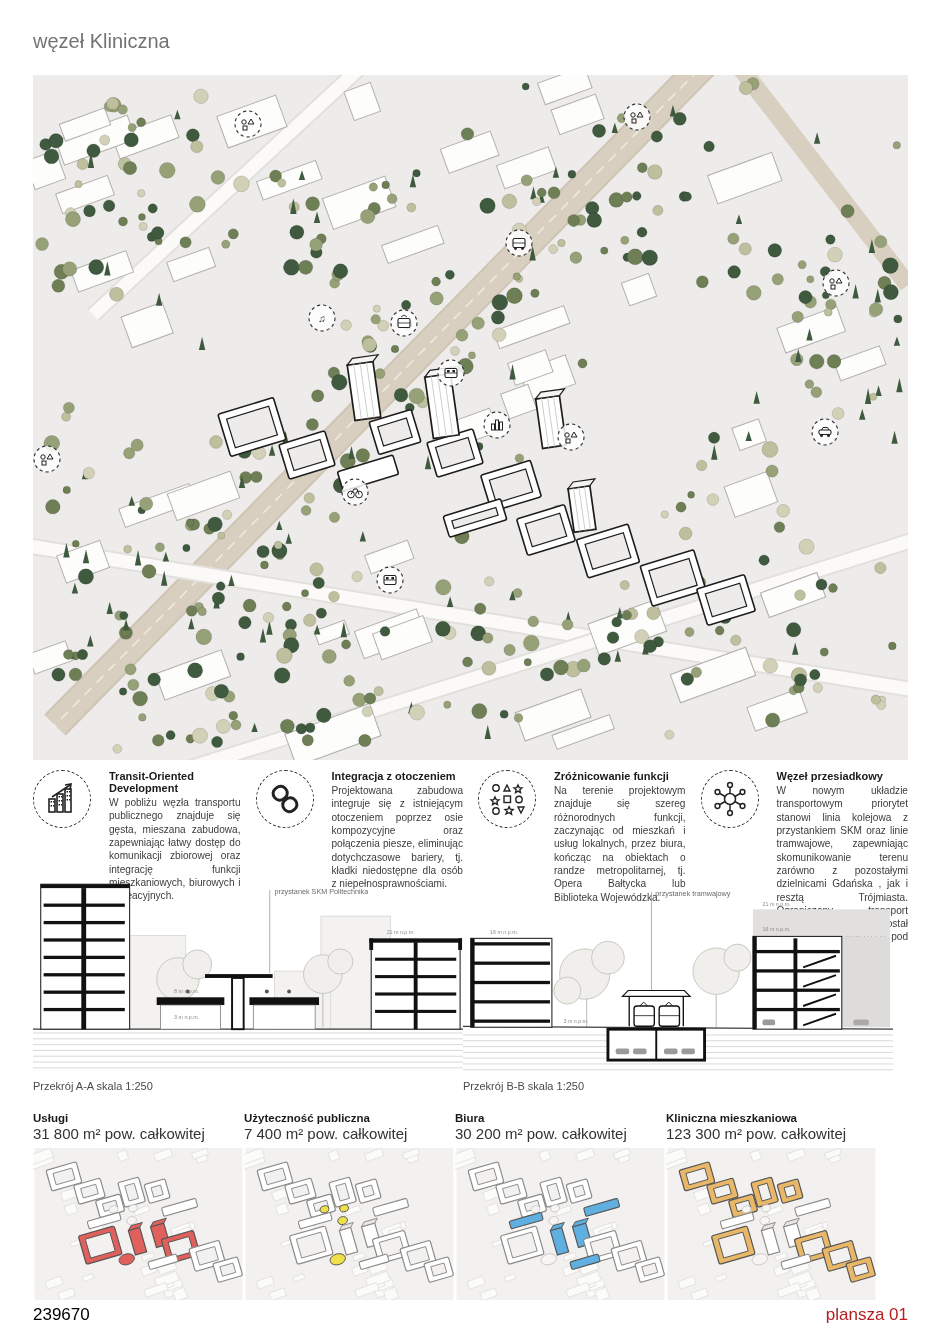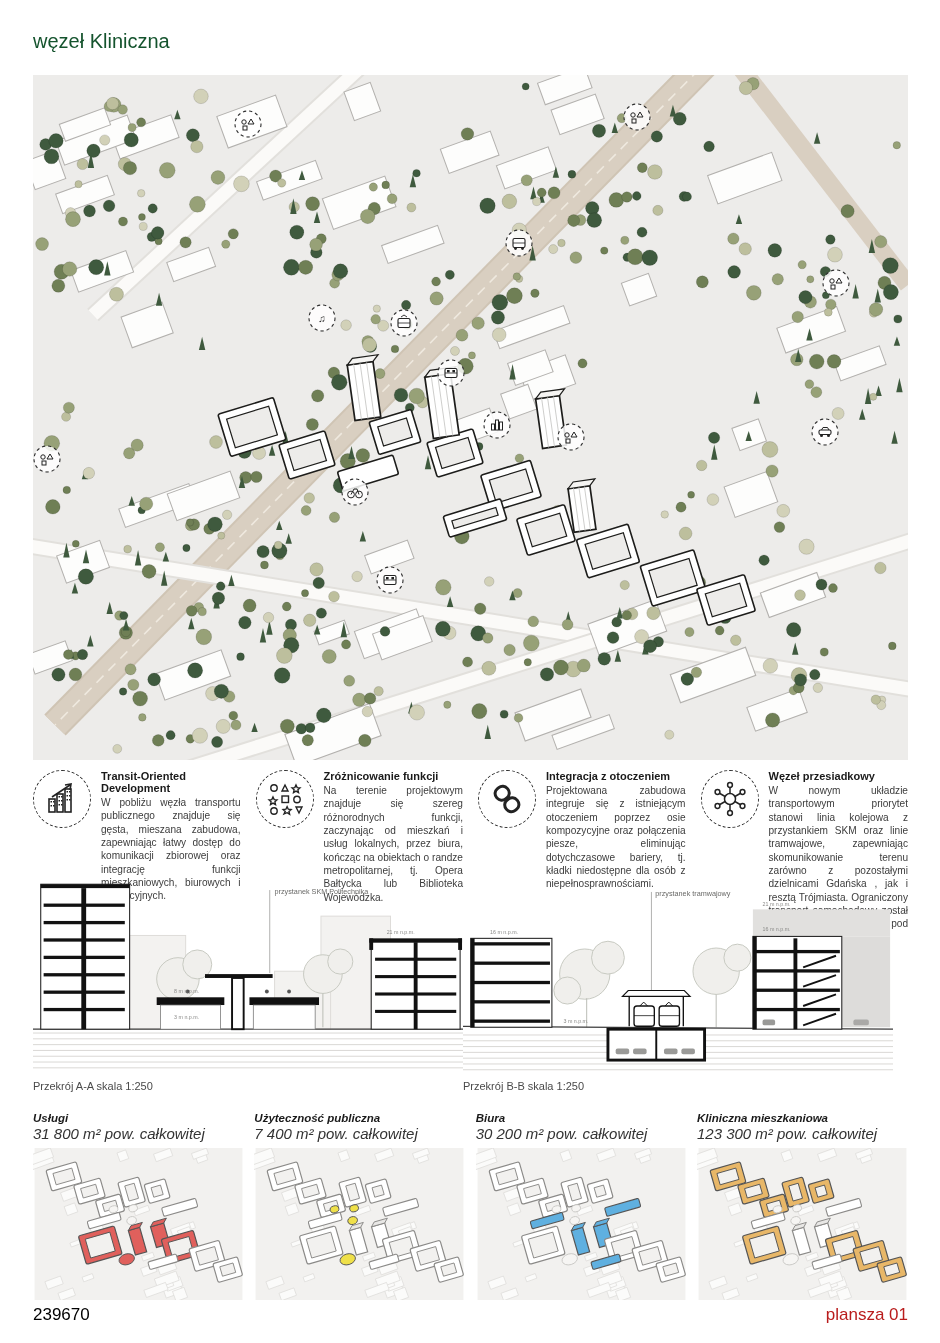"węzeł Kliniczna" .hdr .subtitle { color: #14532d -> #737373 }
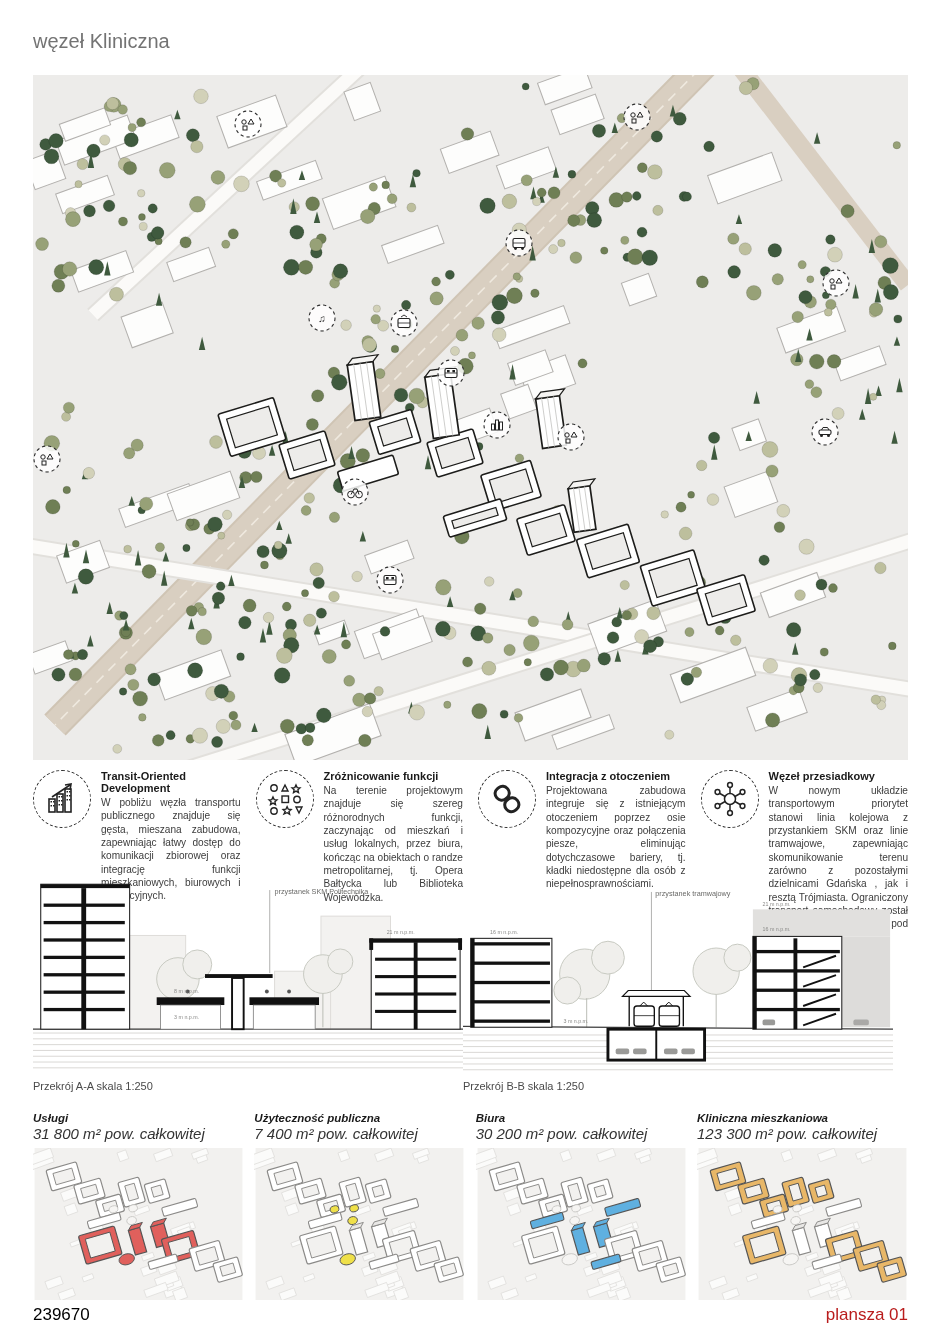"Transit-Oriented Development" .feature { gap: 10px -> 18px }
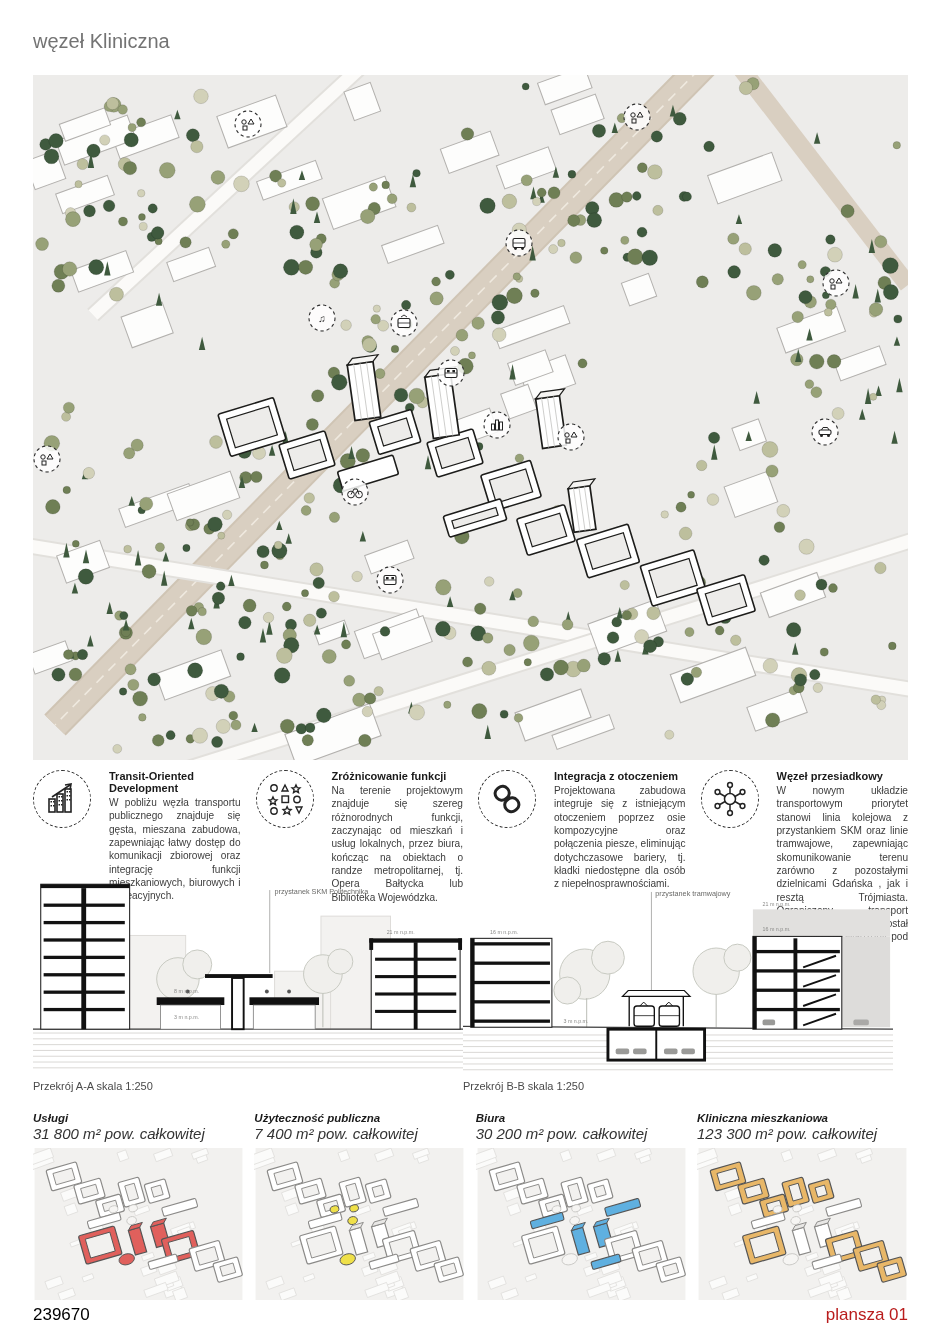"Zróżnicowanie funkcji" div.feature { order: before "Integracja z otoczeniem" -> after "Integracja z otoczeniem" }
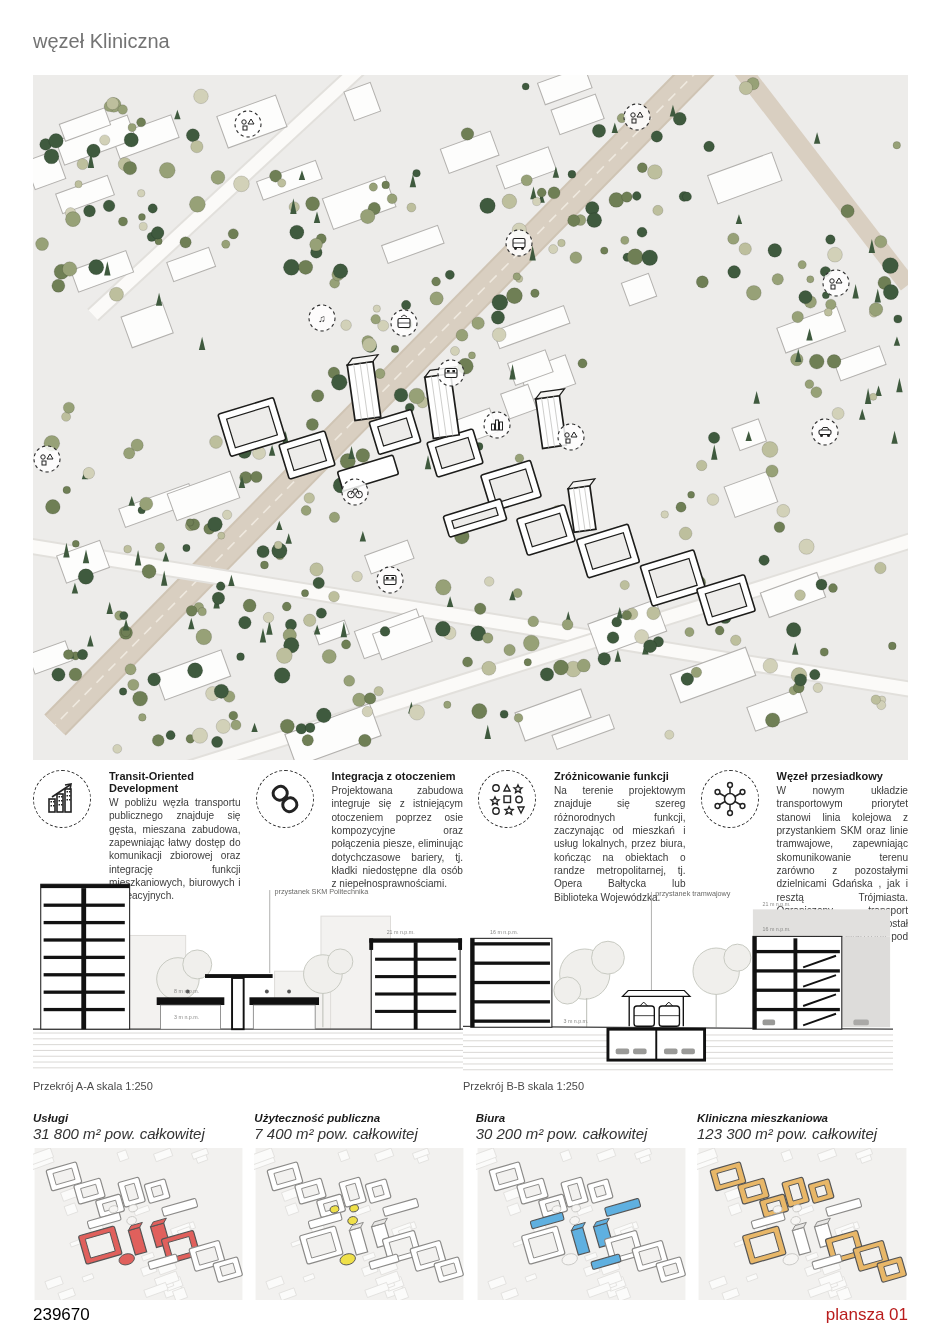"Usługi" .thumbs { font-style: italic -> none; justify-content: space-between -> none }
